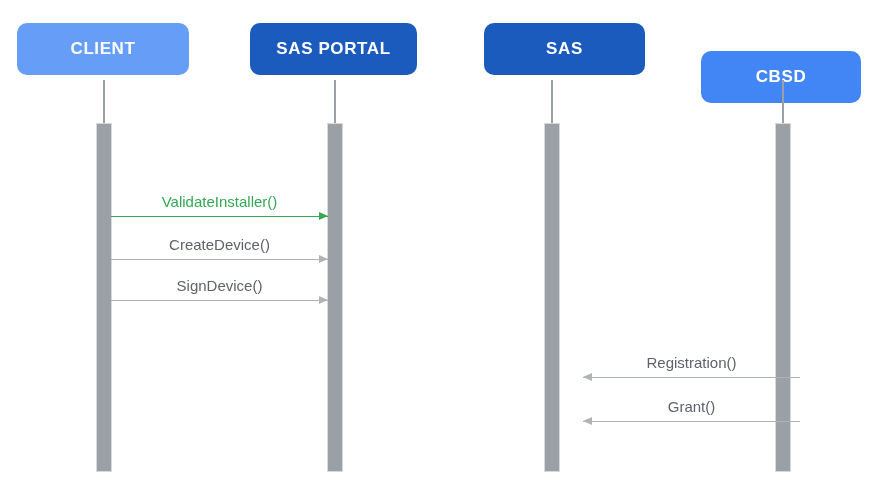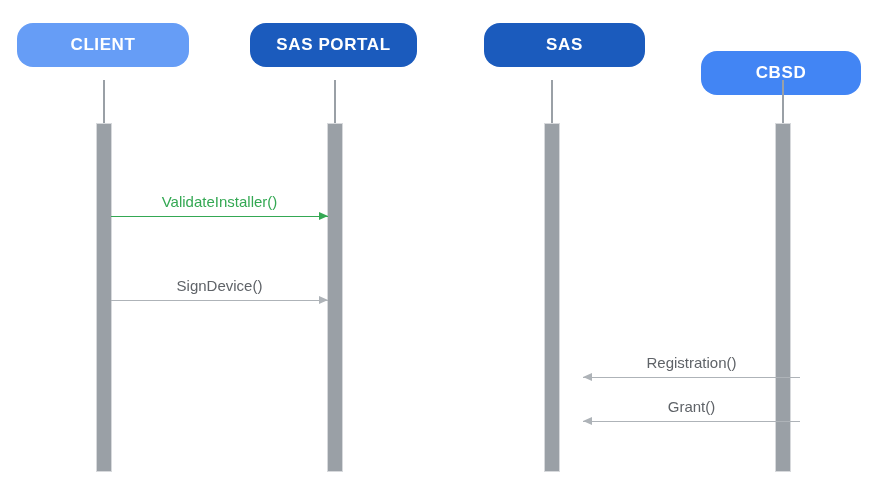"CLIENT" .actor-box { border-radius: 16px -> 10px; height: 44px -> 52px }
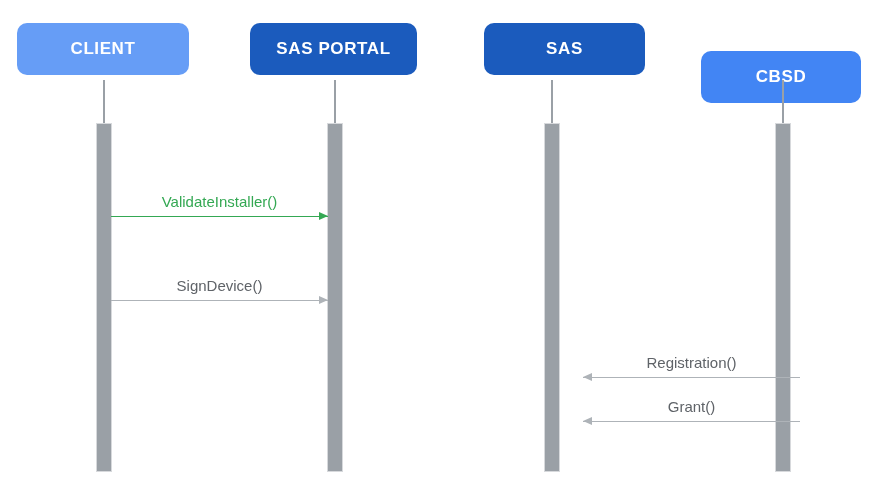"CreateDevice()" div.message { html: none -> <div> <div>CreateDevice()</div> <div></div> </div> }
